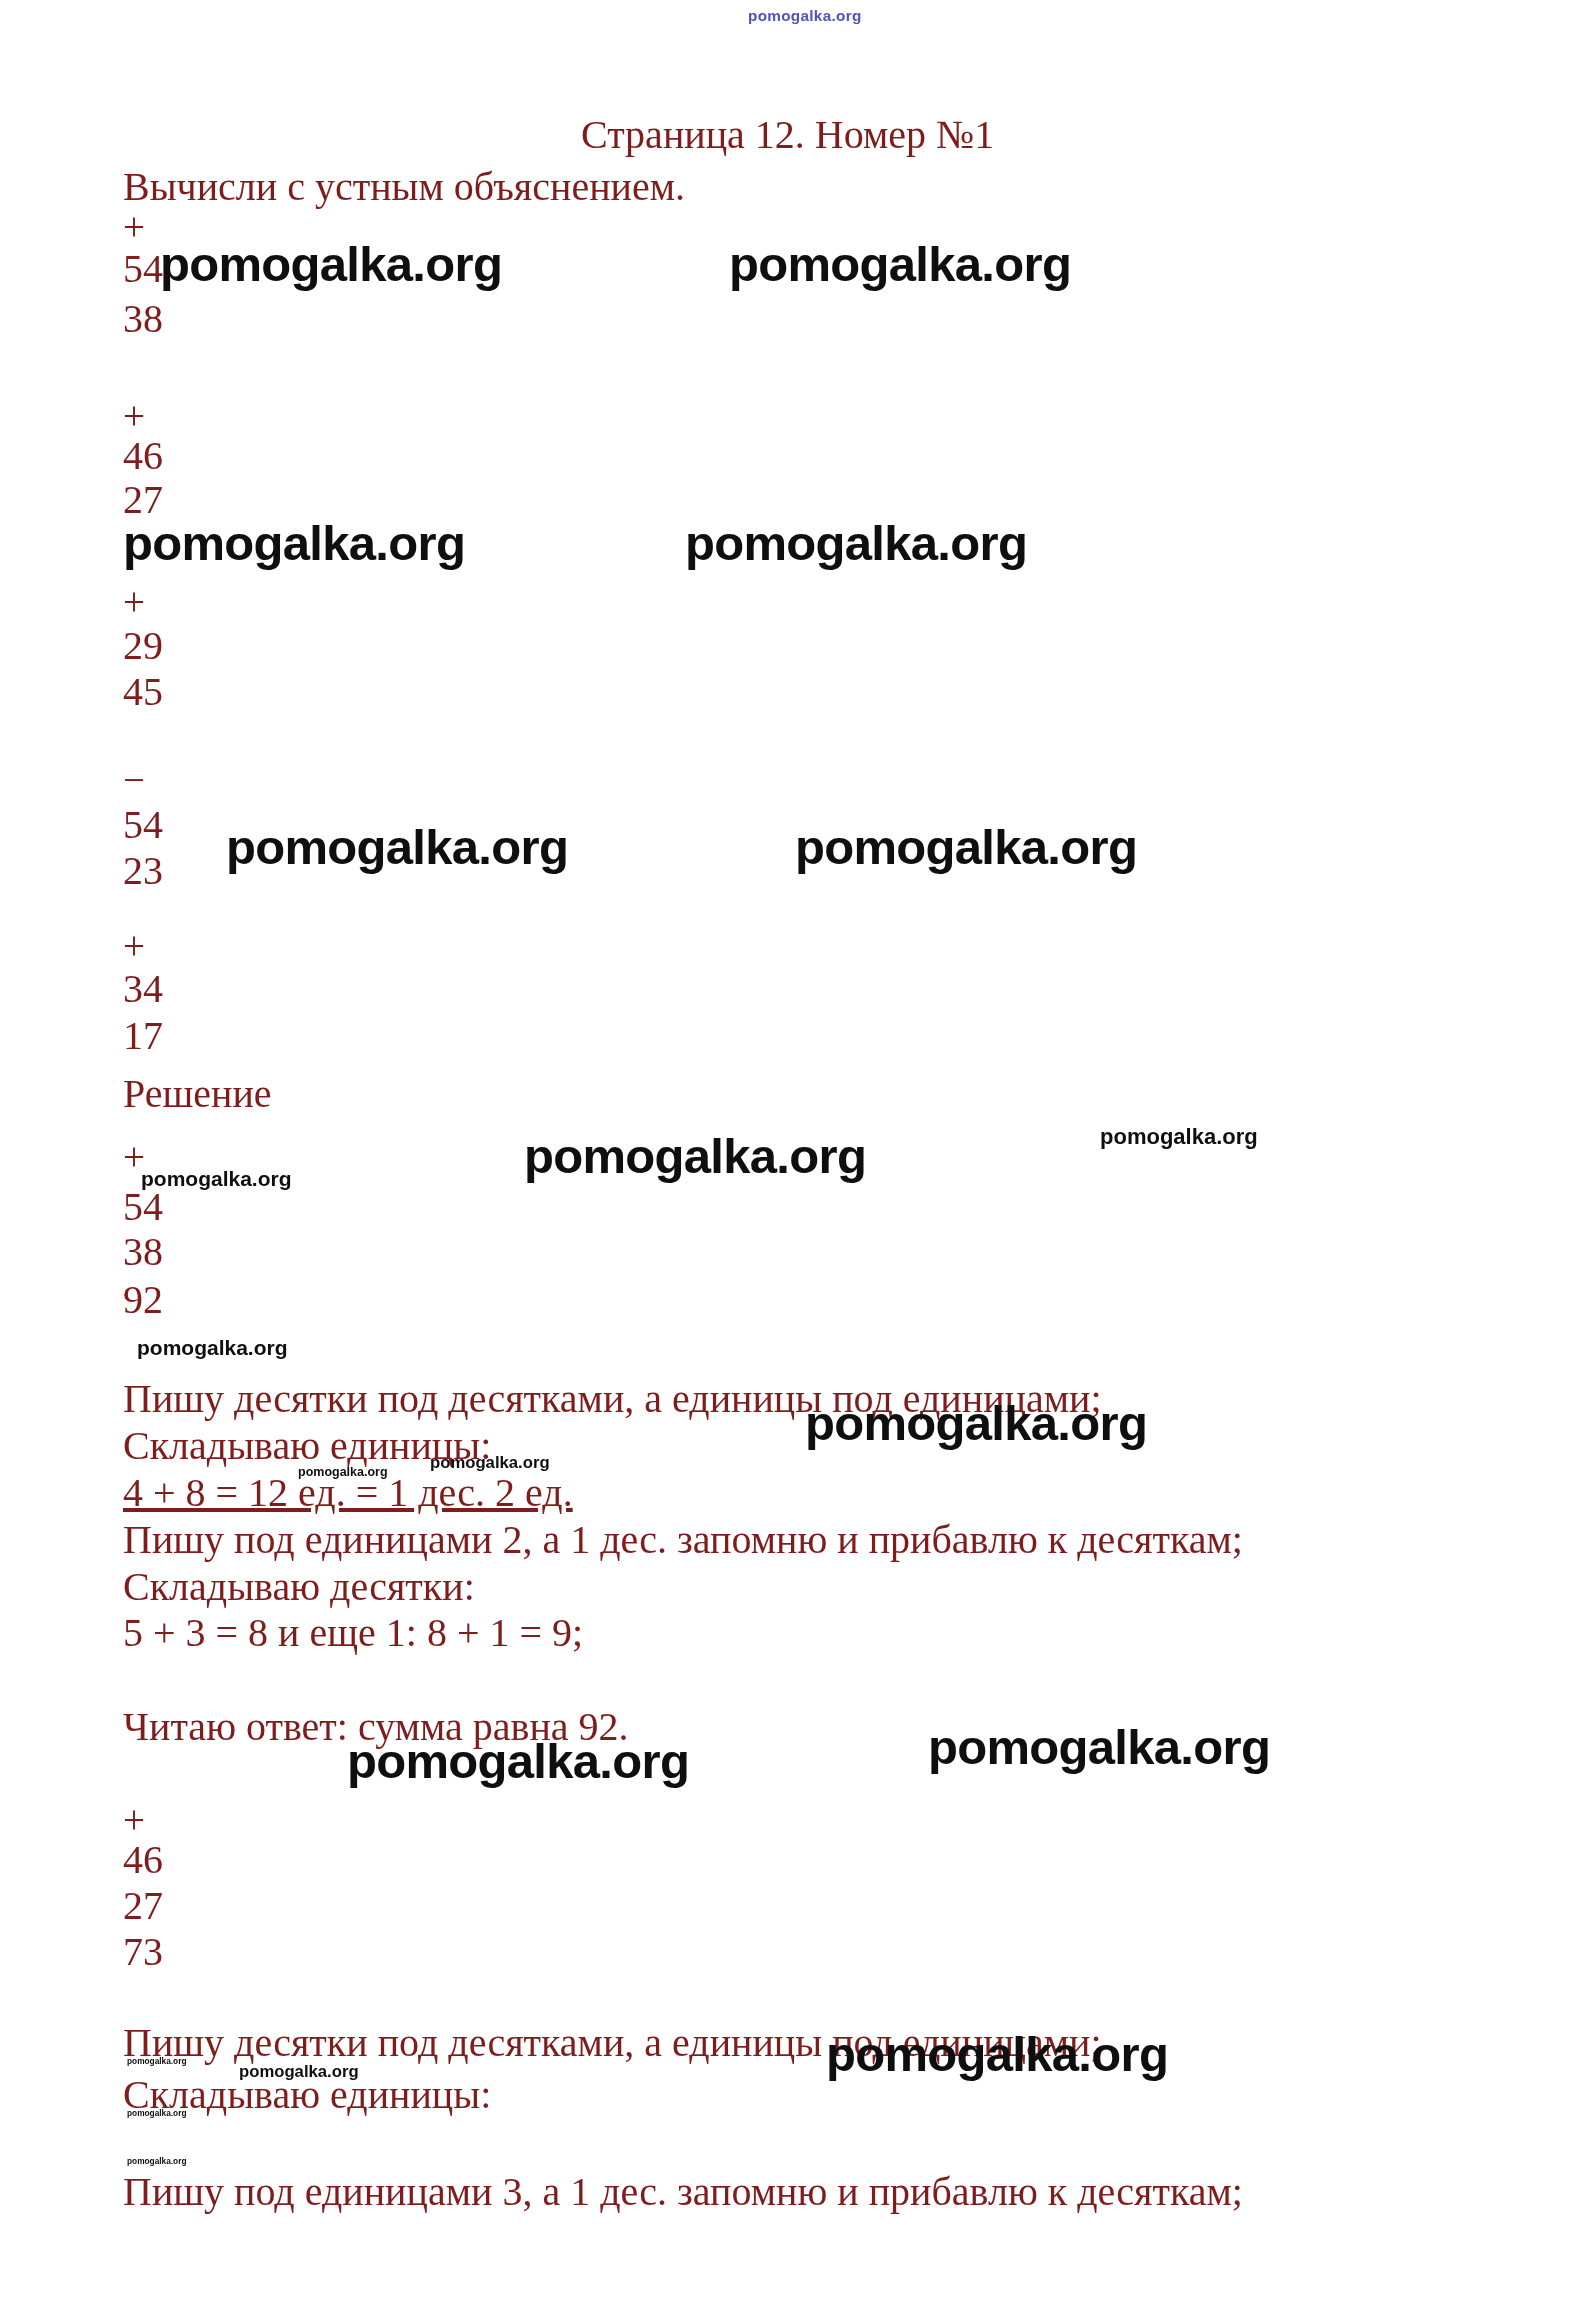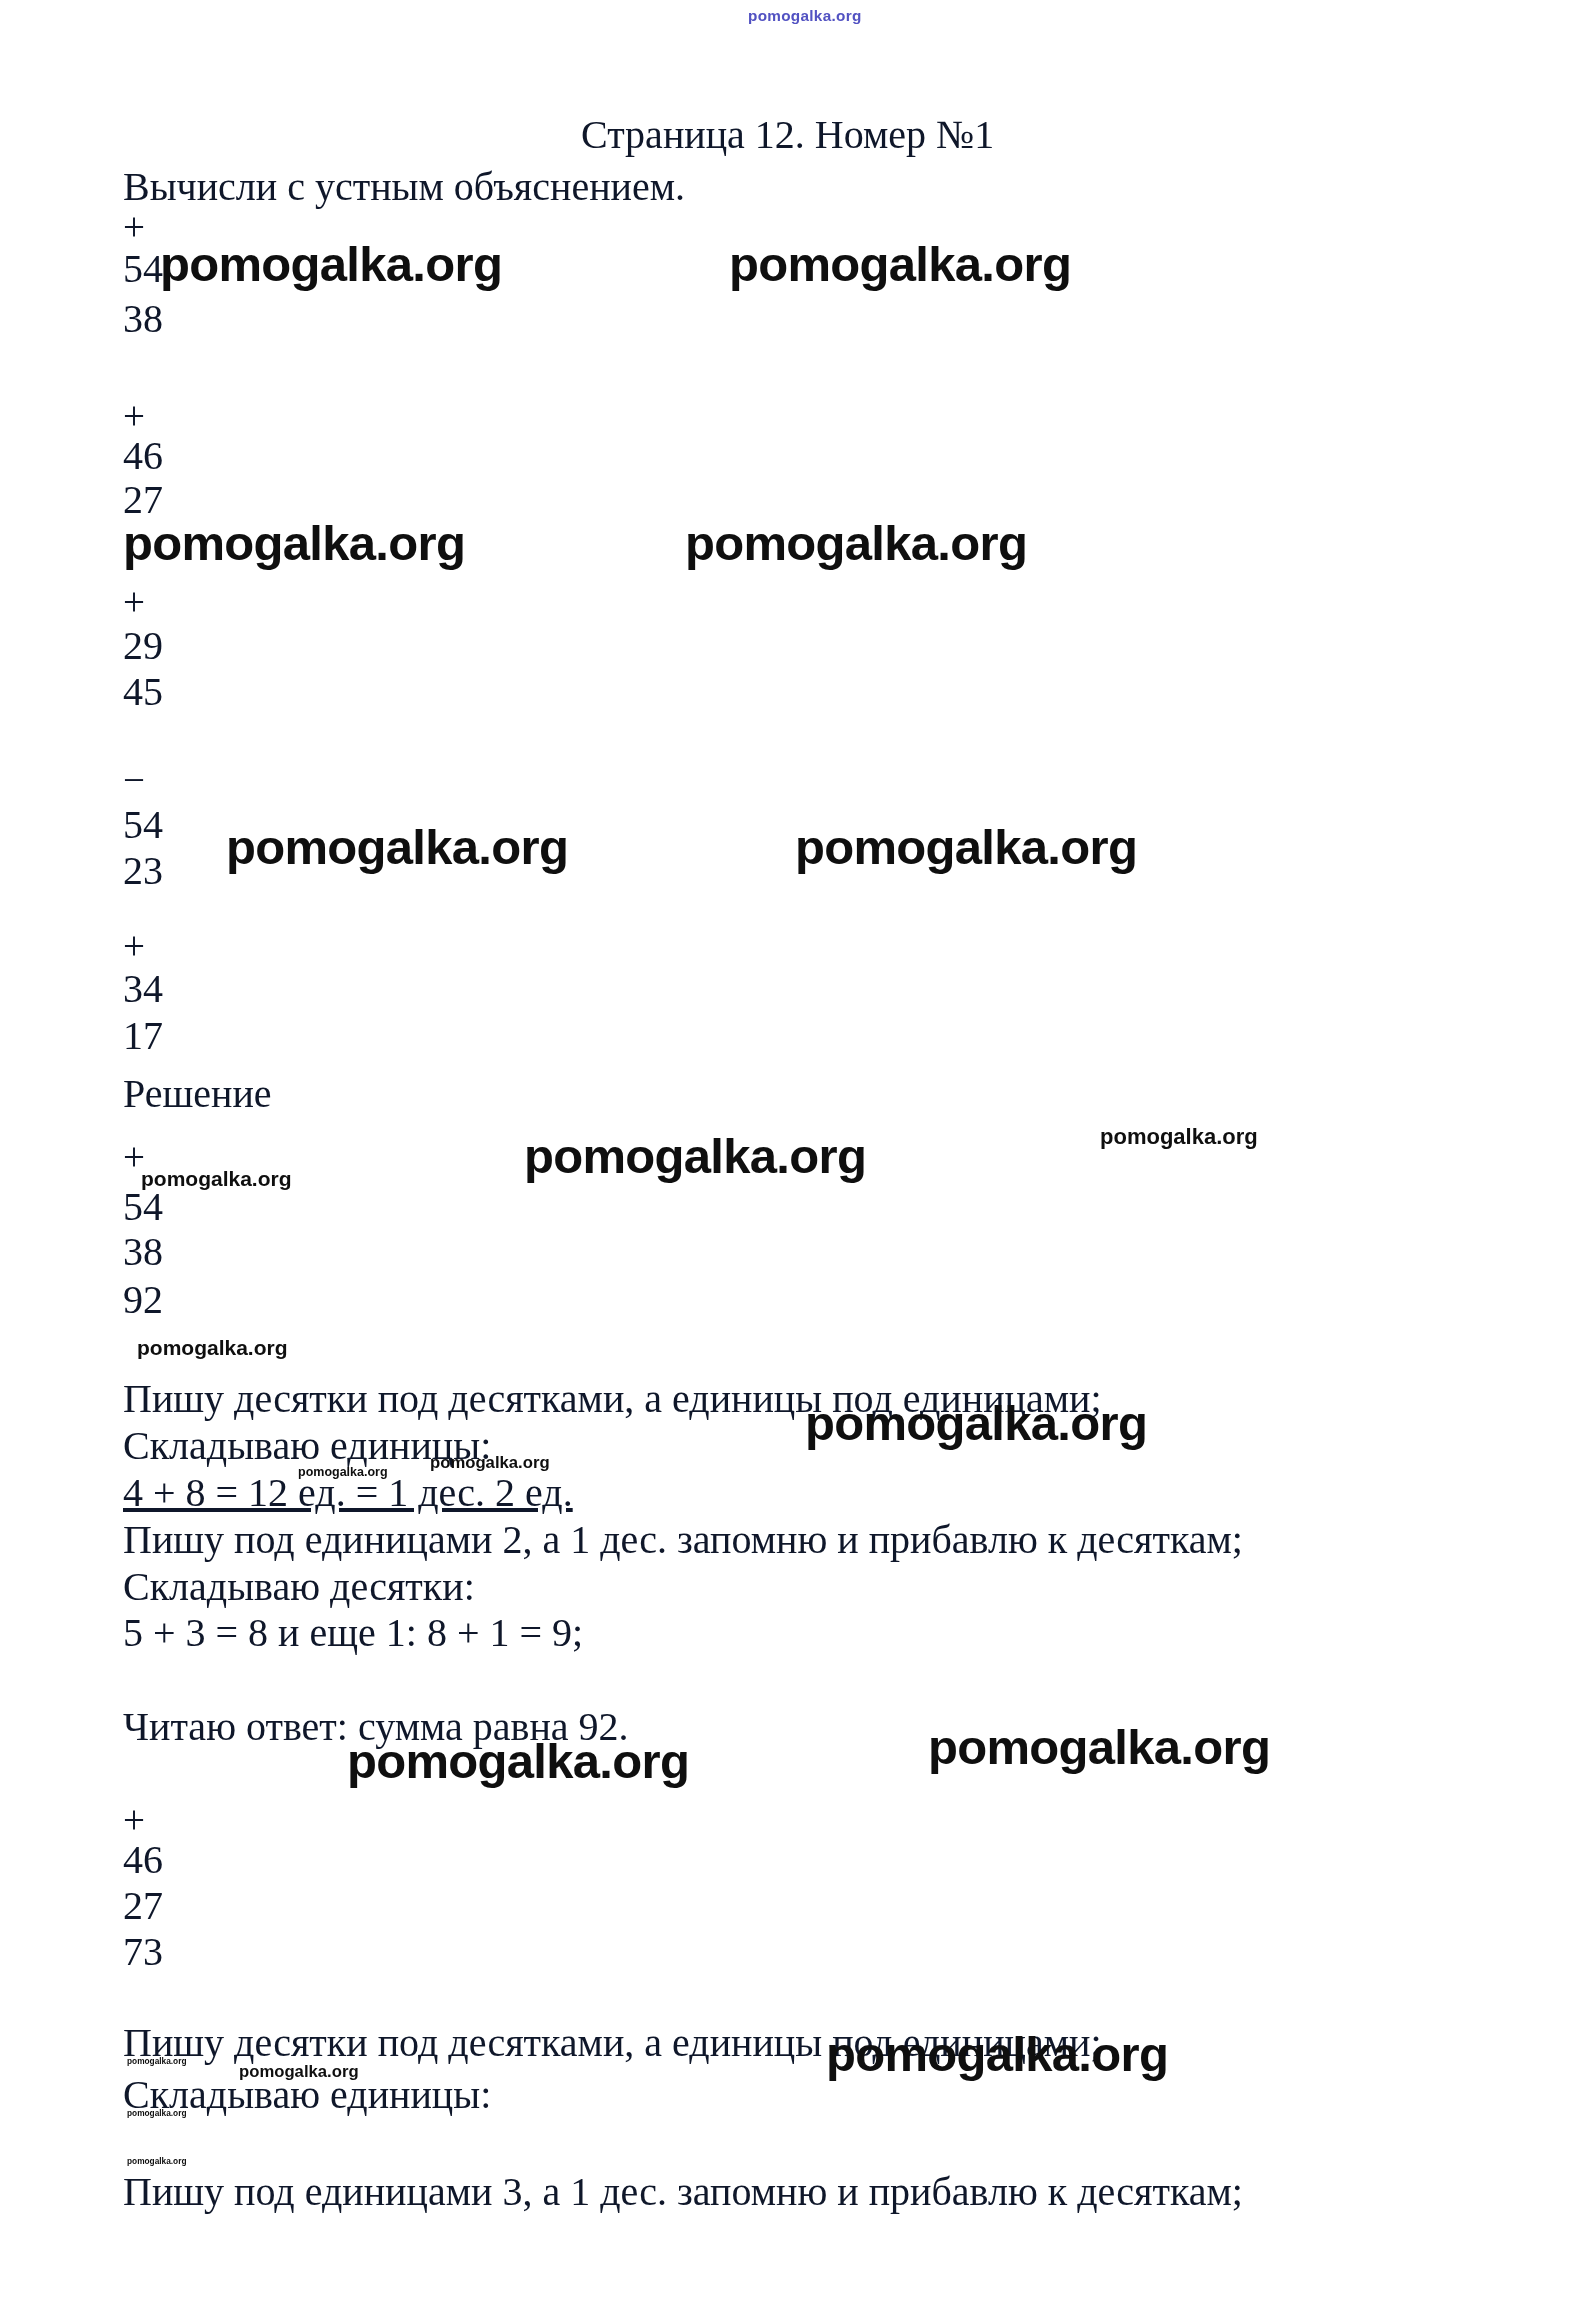"Страница 12. Номер №1" .ln { color: #0f172a -> #7f1d1d }
